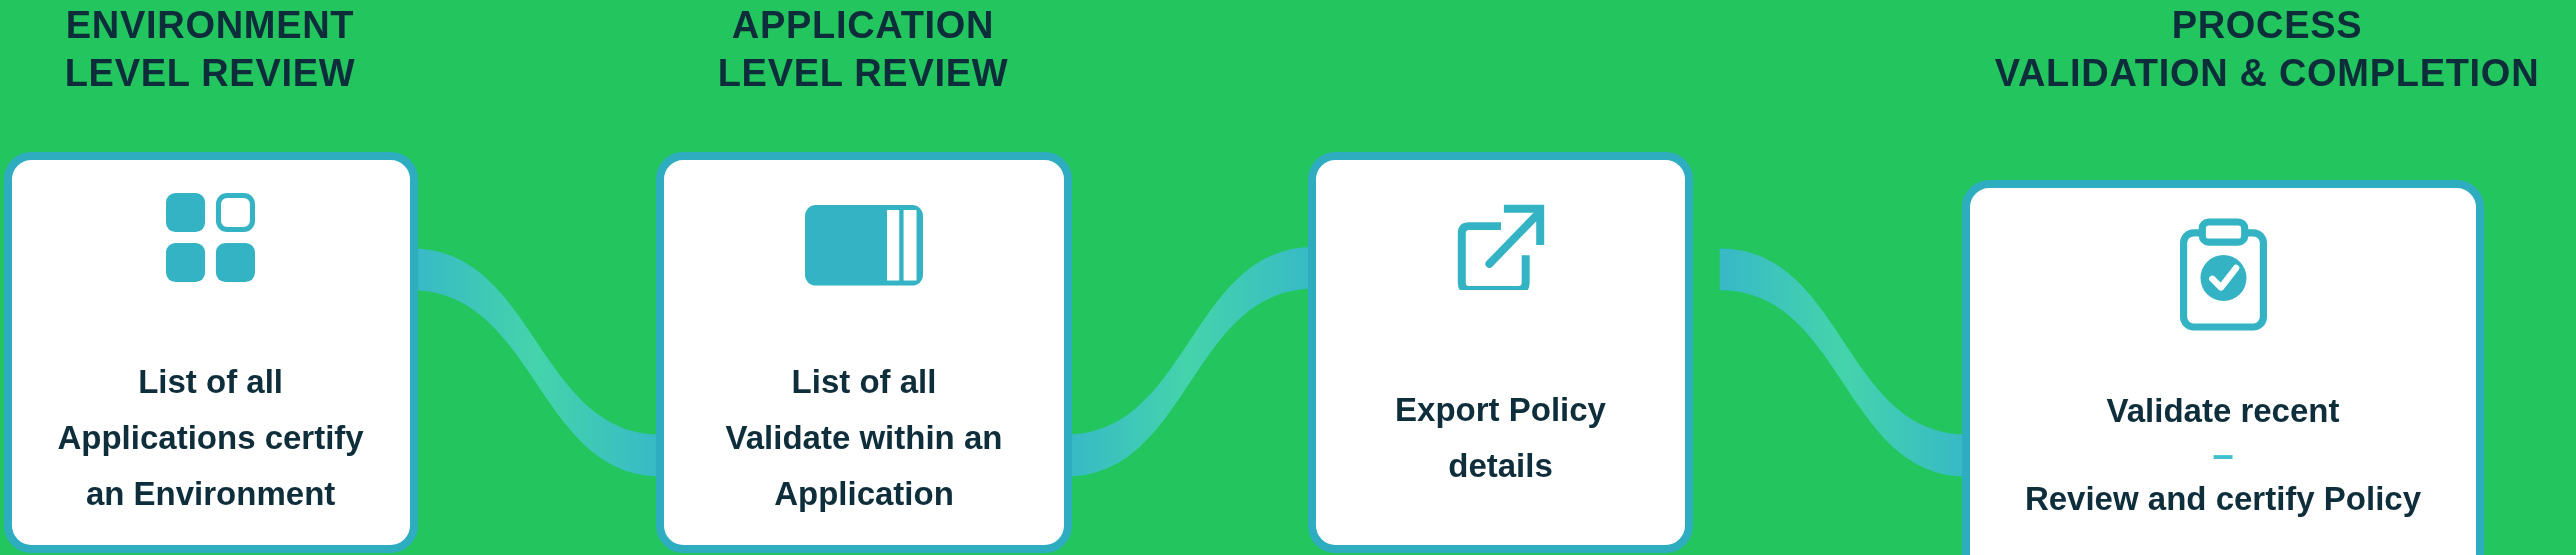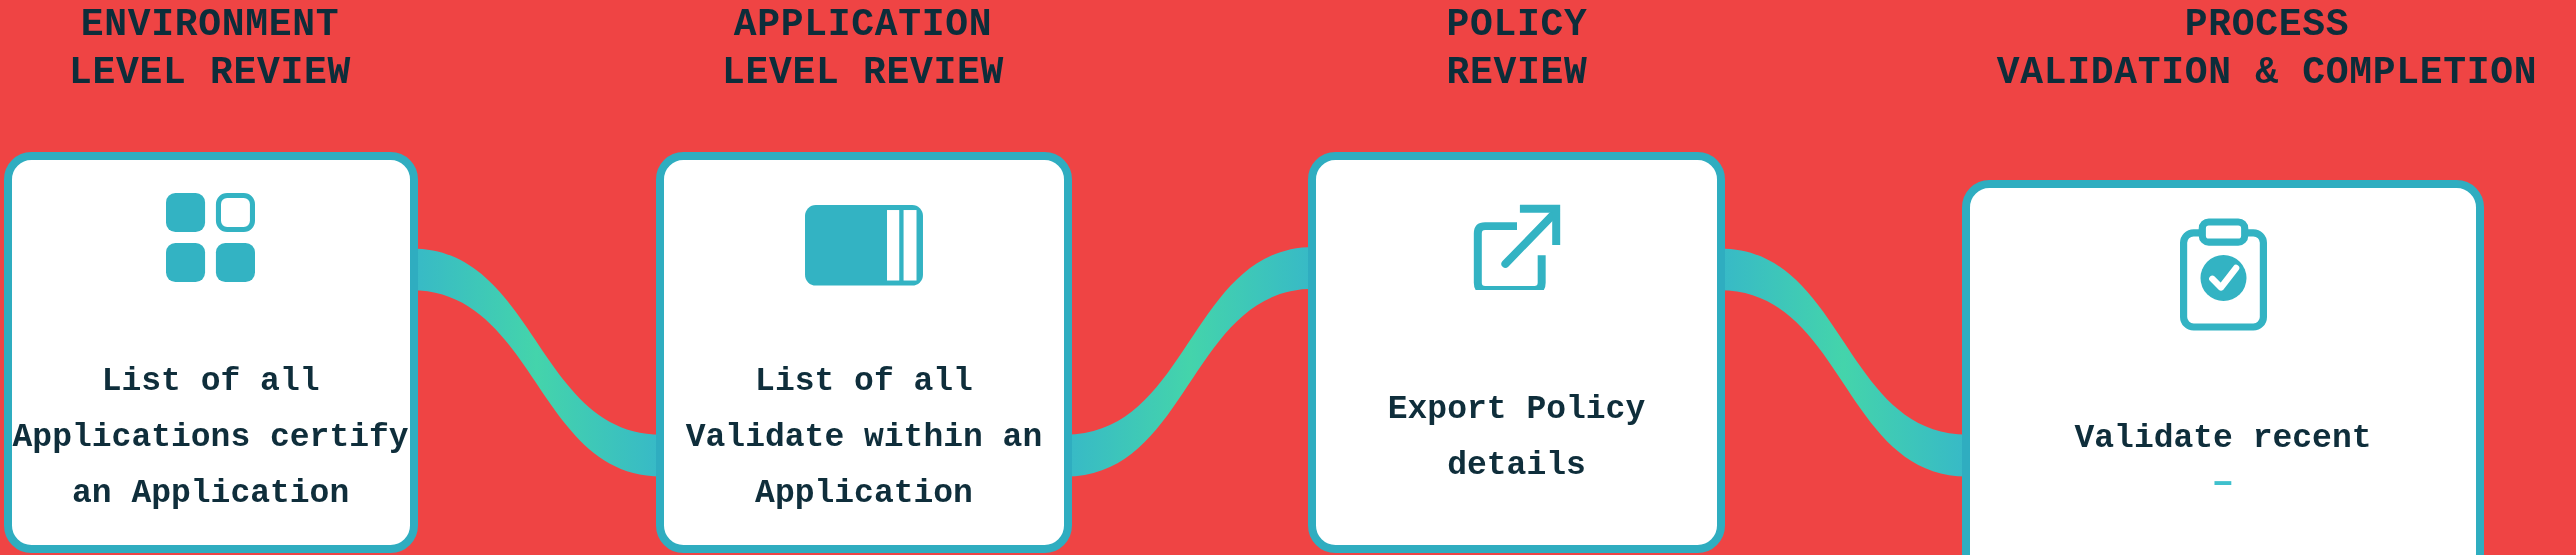"ENVIRONMENT" .canvas { background: #ef4444 -> #22c55e; font-family: Liberation Mono, monospace -> Liberation Sans, sans-serif }
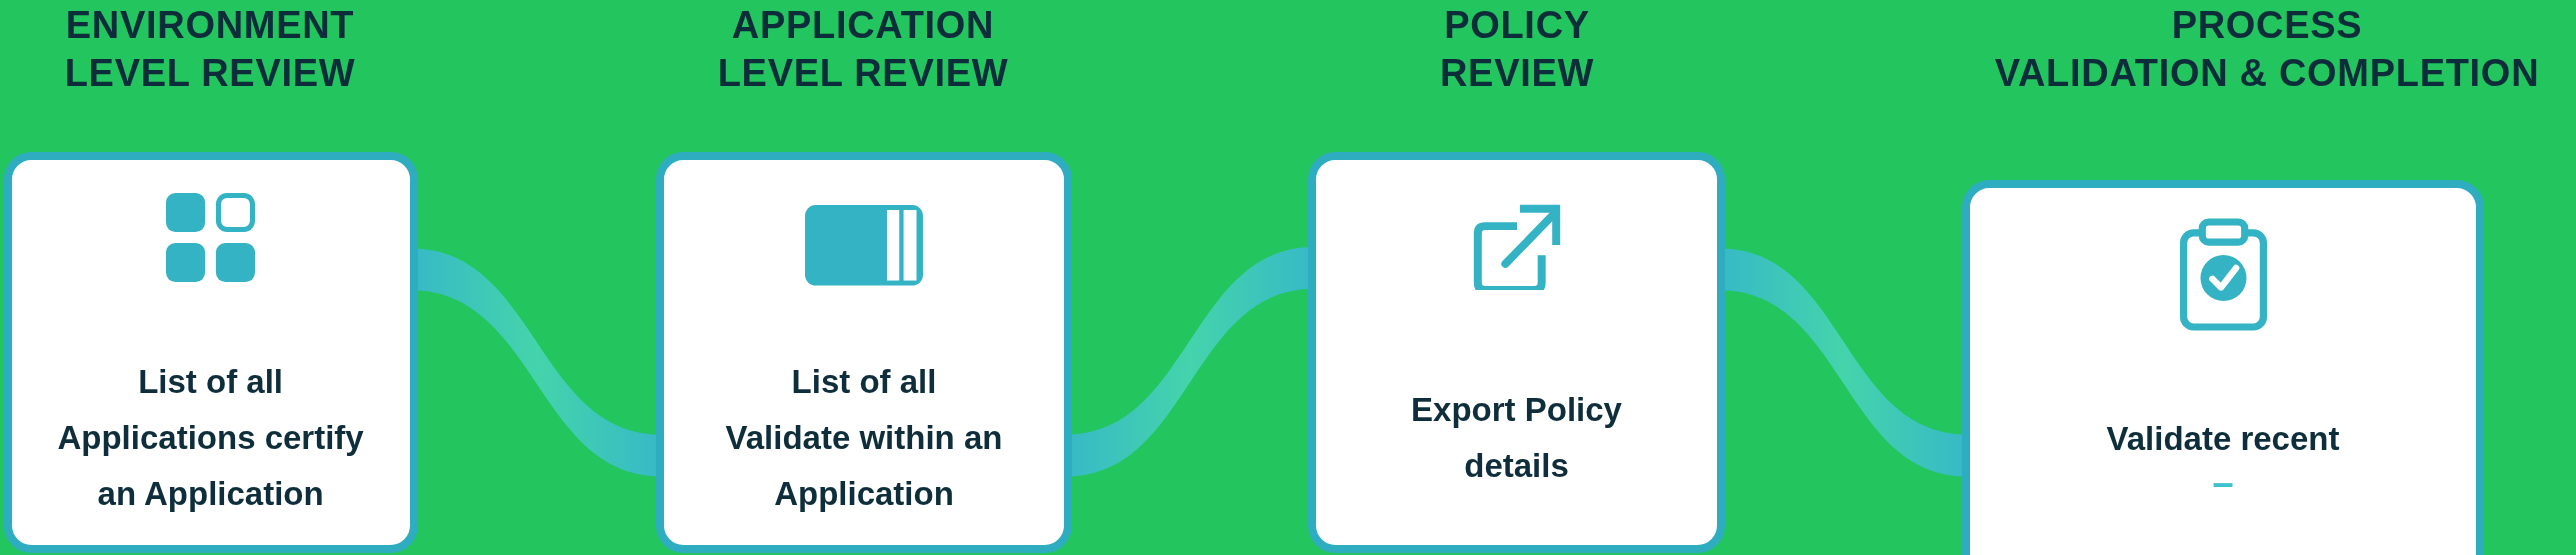"POLICY" div.step-title { html: <div> <div>POLICY</div> <div>REVIEW</div> </div> -> none }
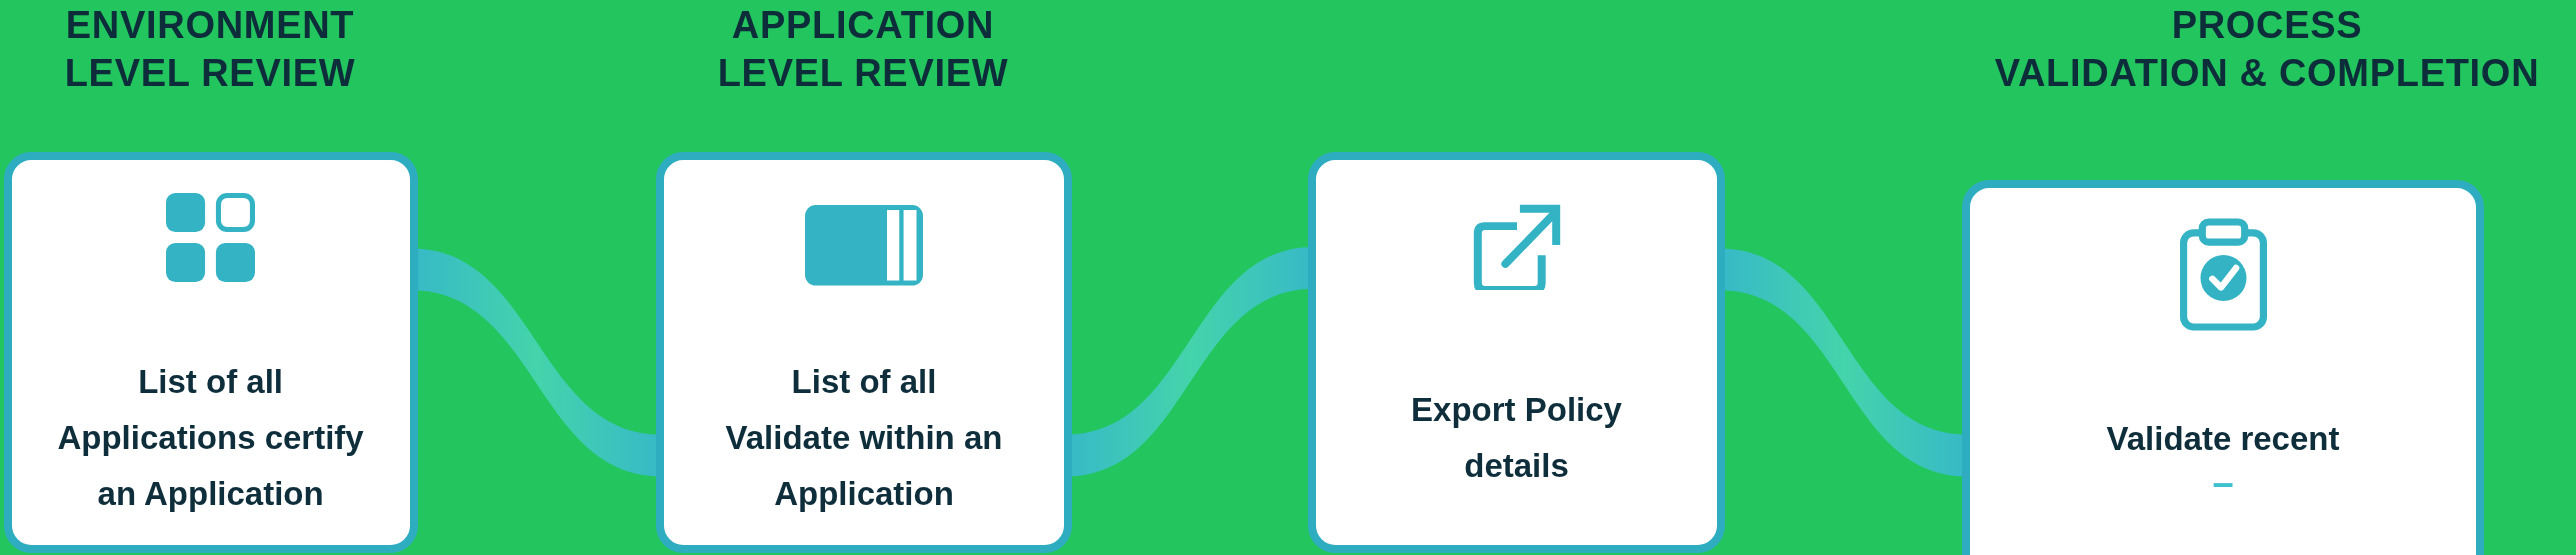"Export Policy" div.box { width: 417px -> 385px }
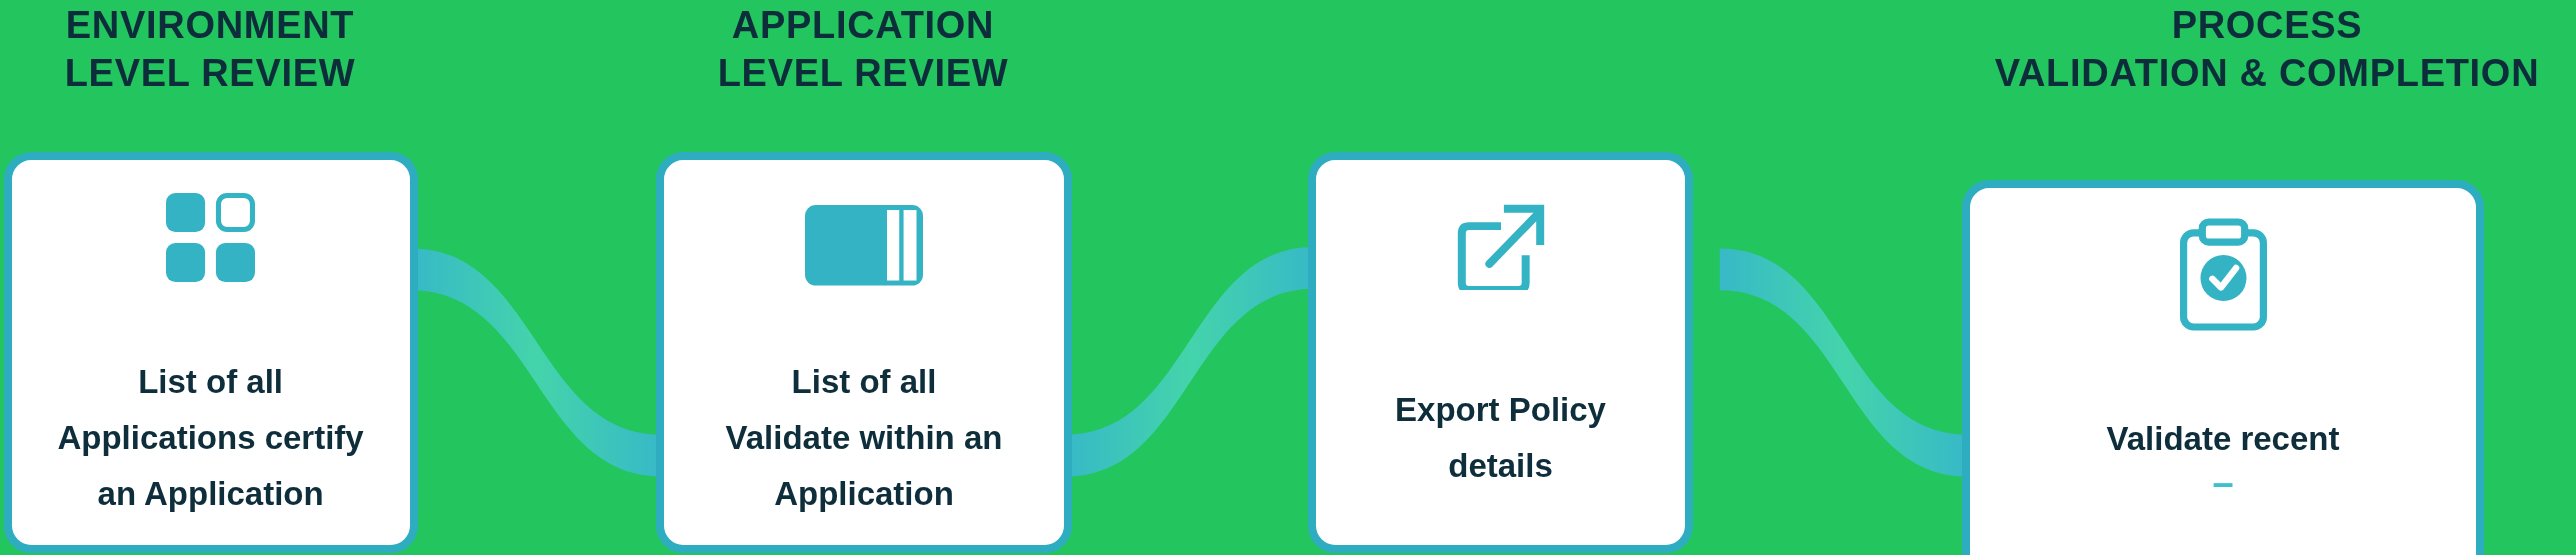"an Application" div.line { text: Application -> Environment }
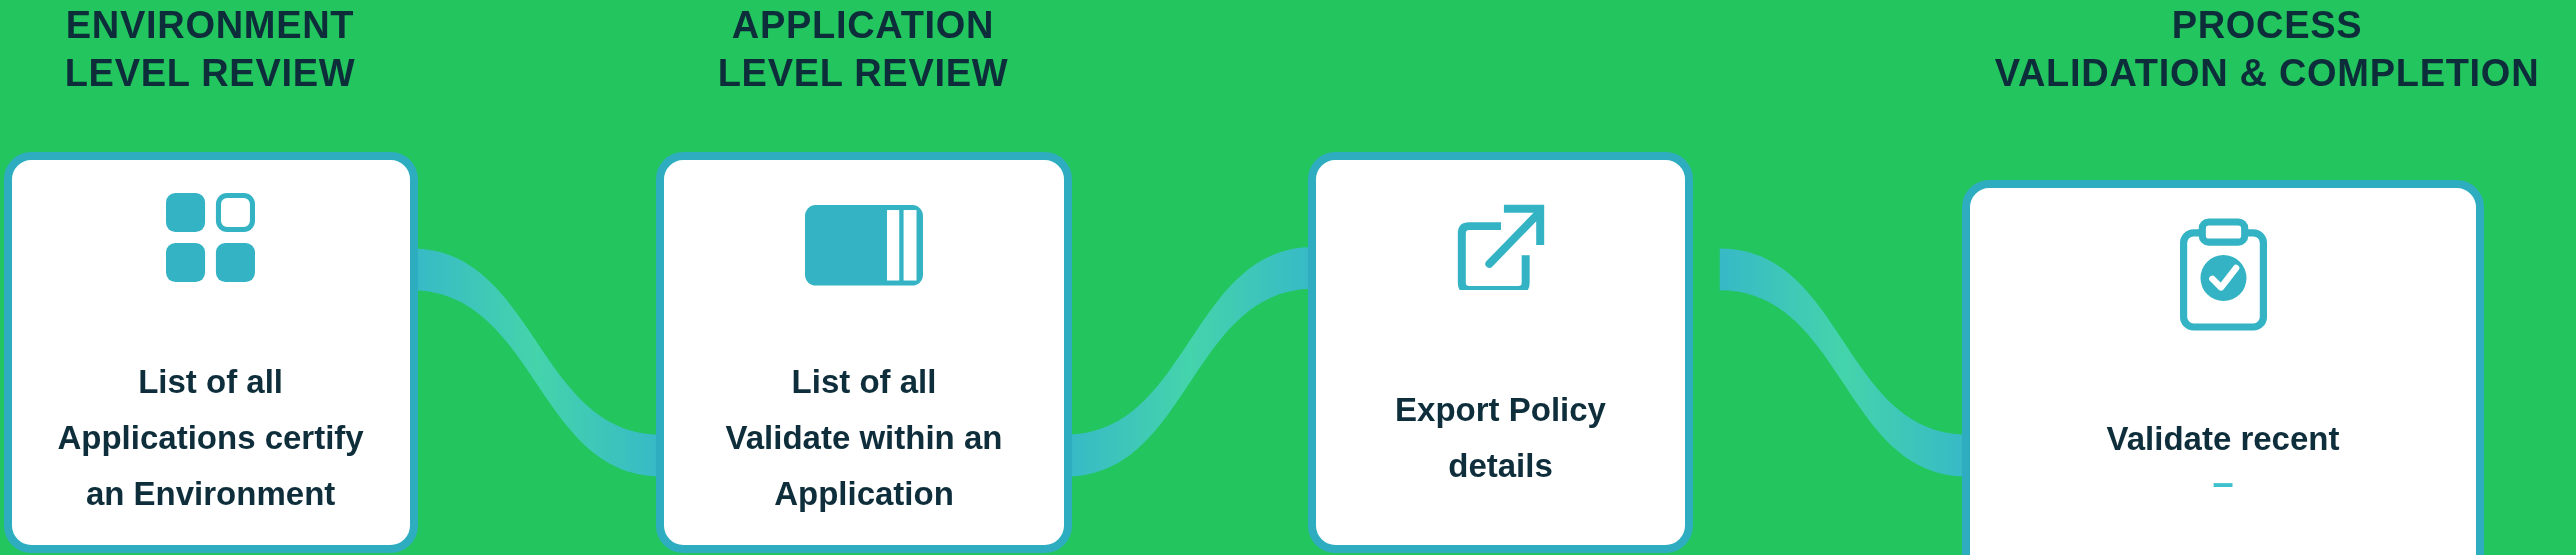"Review and certify Policy" div.line { html: none -> <div>Review and certify Policy</div> }
